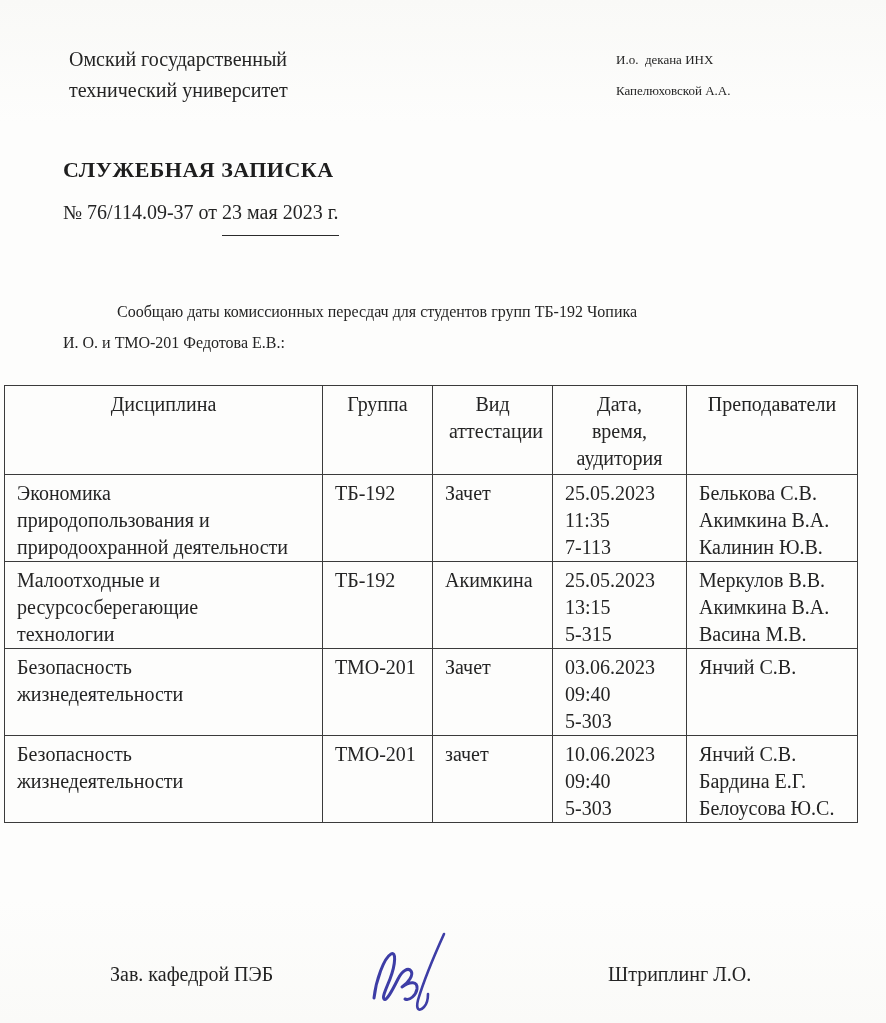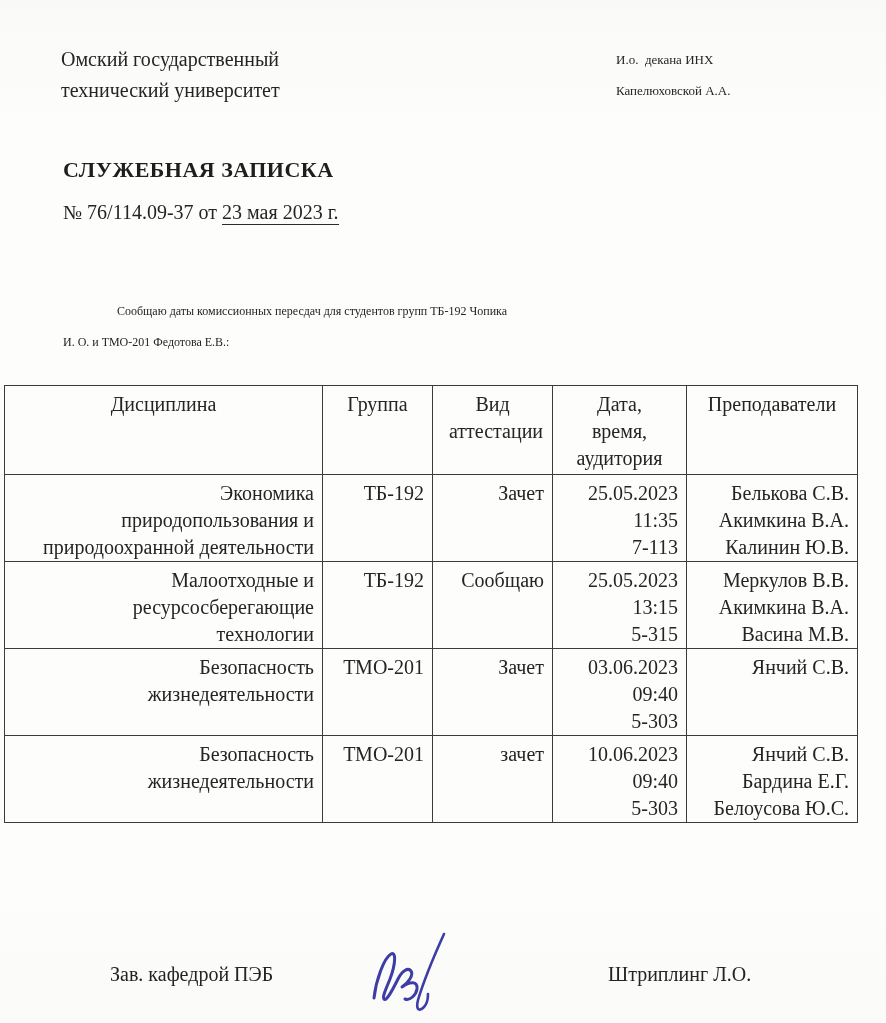"Омский государственный" .org { left: 61px -> 69px }
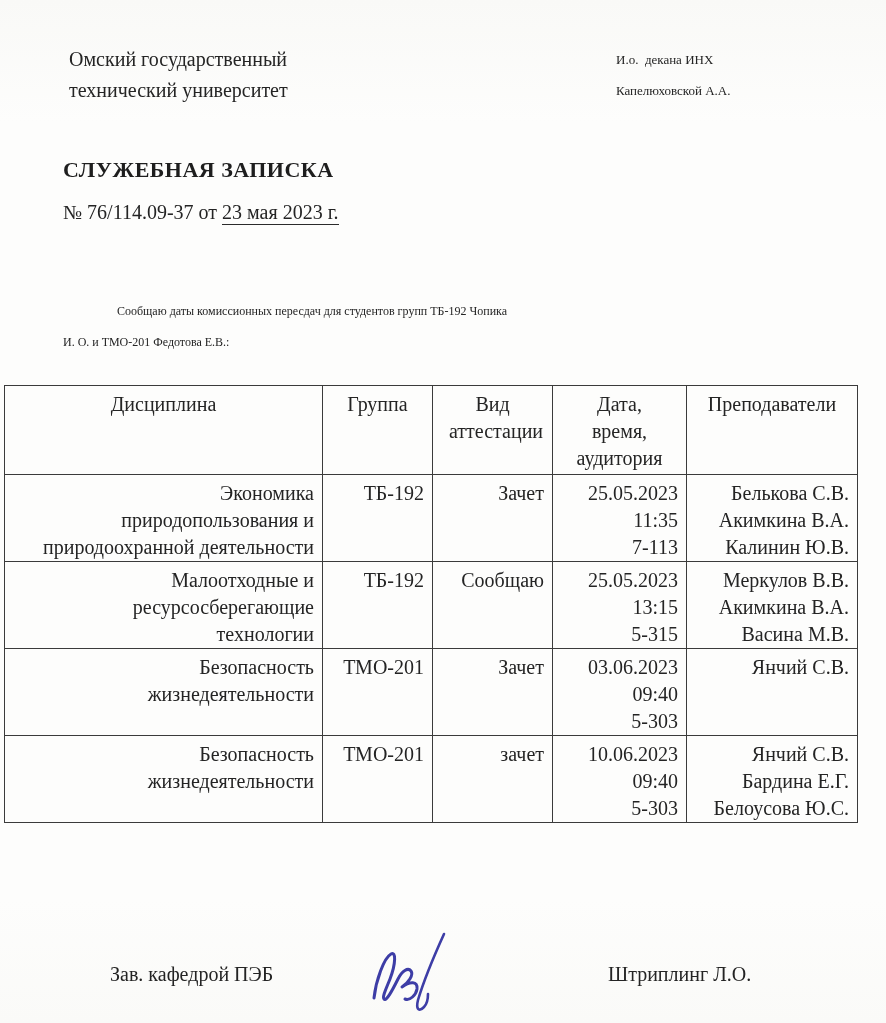"23 мая 2023 г." .docnum .u { padding-bottom: 1px -> 12px }
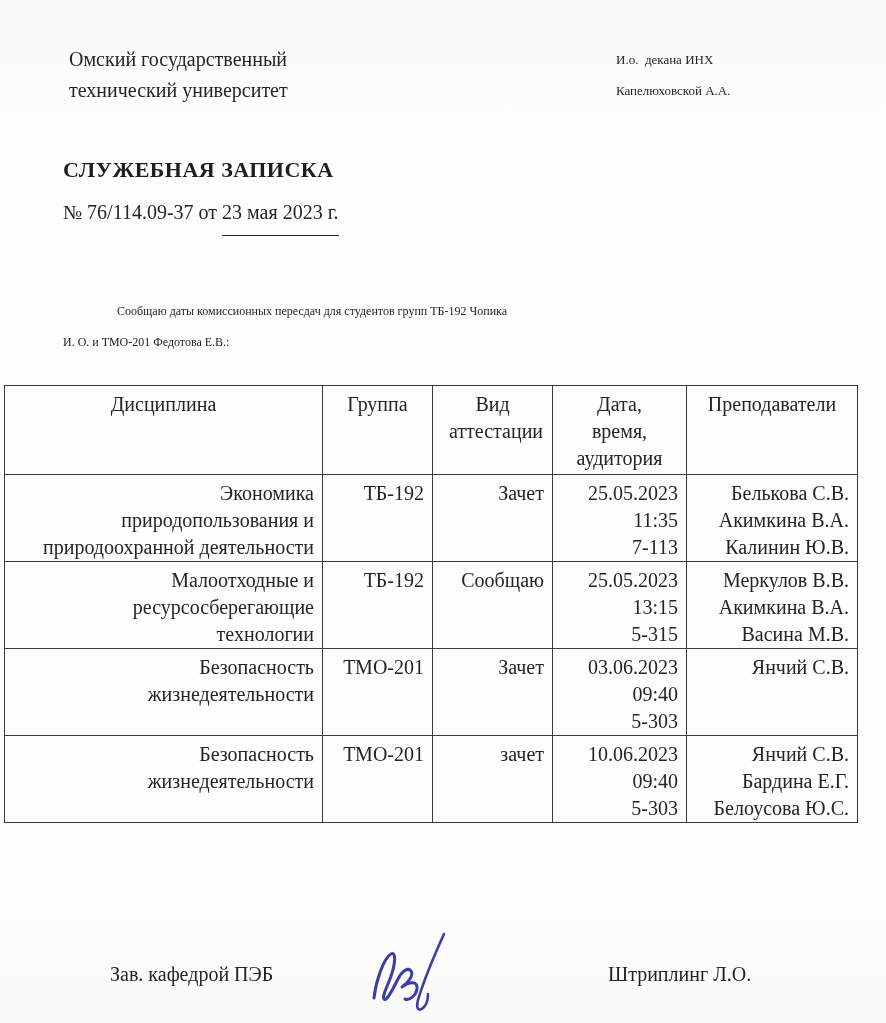"Сообщаю даты комиссионных пересдач для" .body-par { font-size: 12px -> 16px }
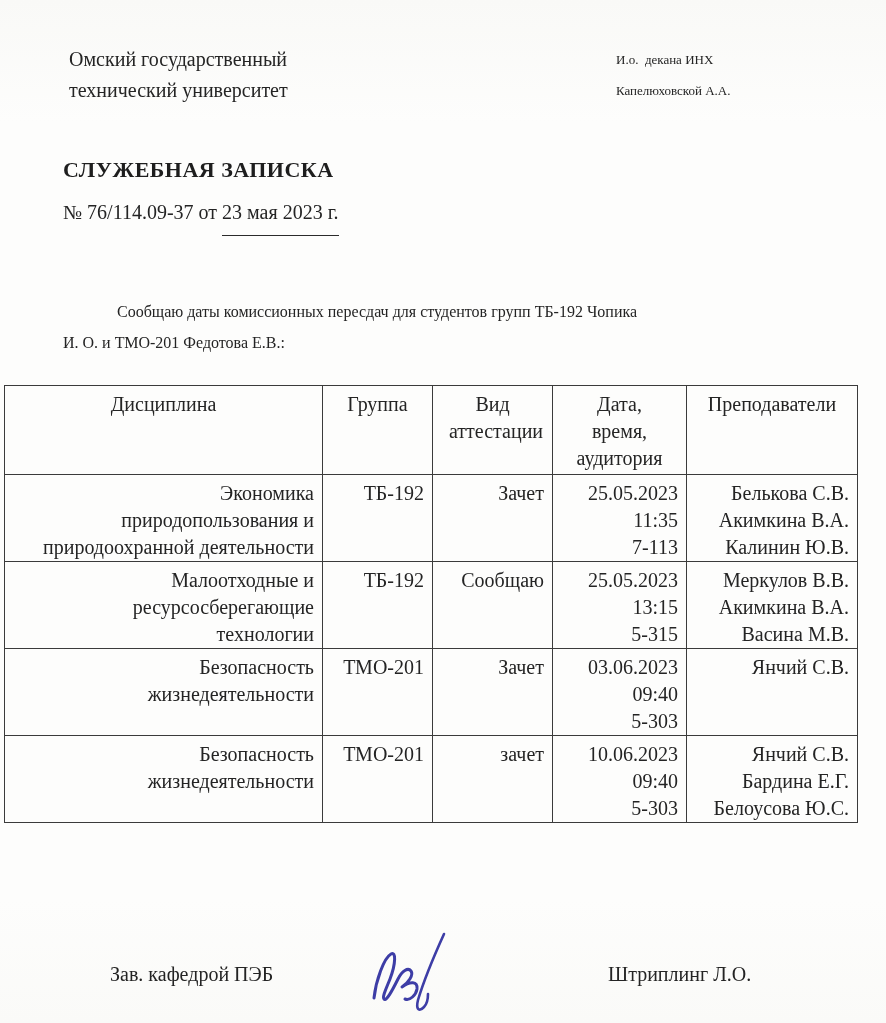"Экономика" table.schedule td { padding: 5px 8px 0 0 -> 5px 8px 0 12px; text-align: right -> none }
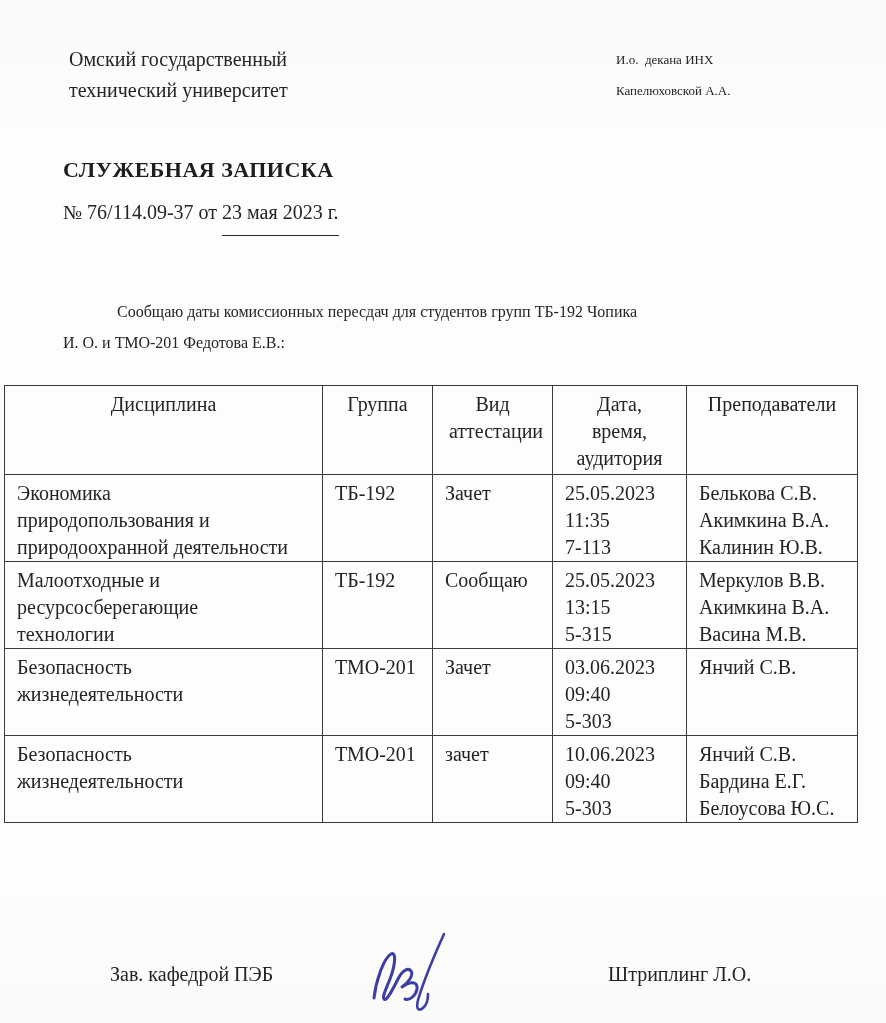"Сообщаю" td { text: Сообщаю -> Акимкина }
